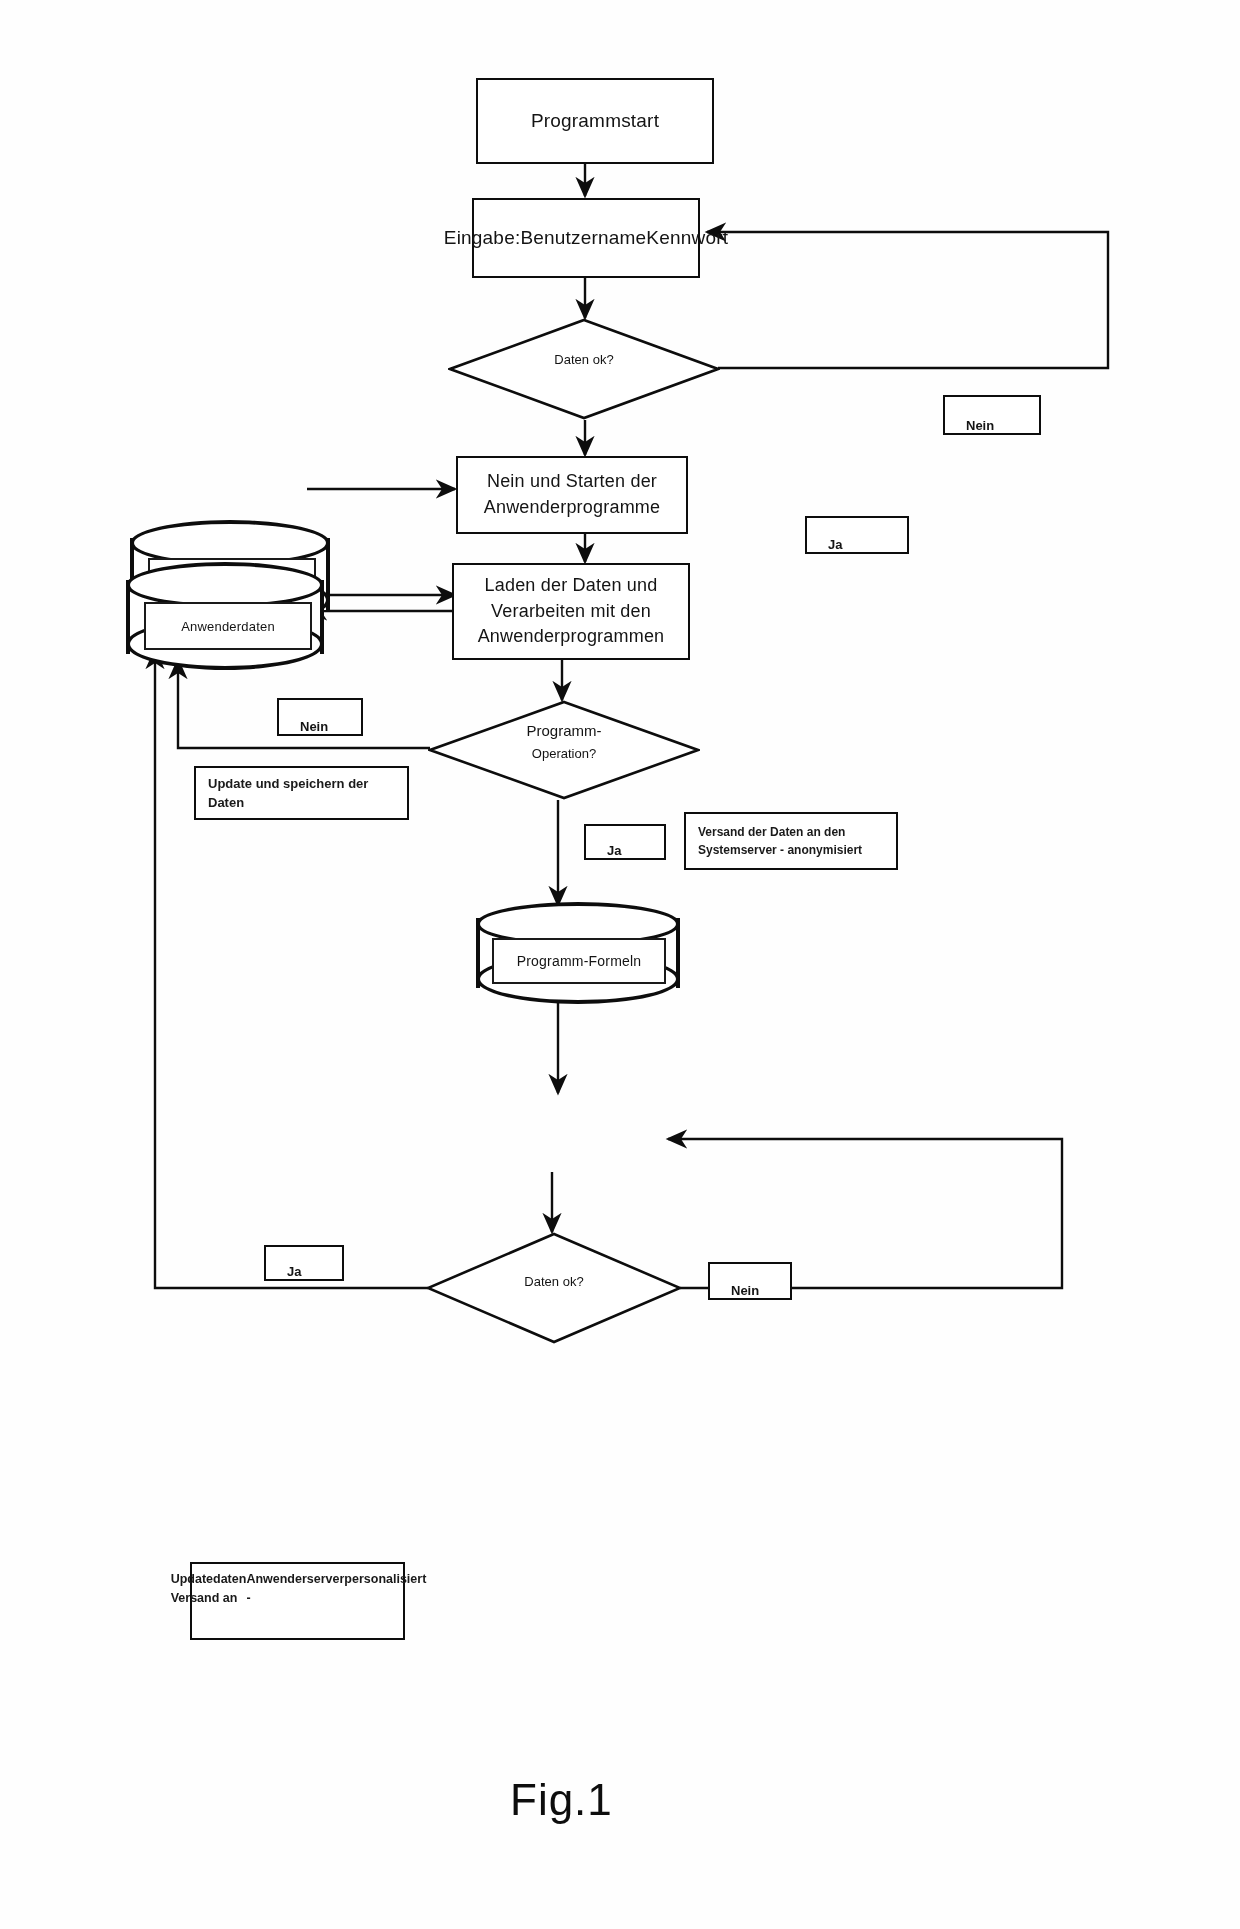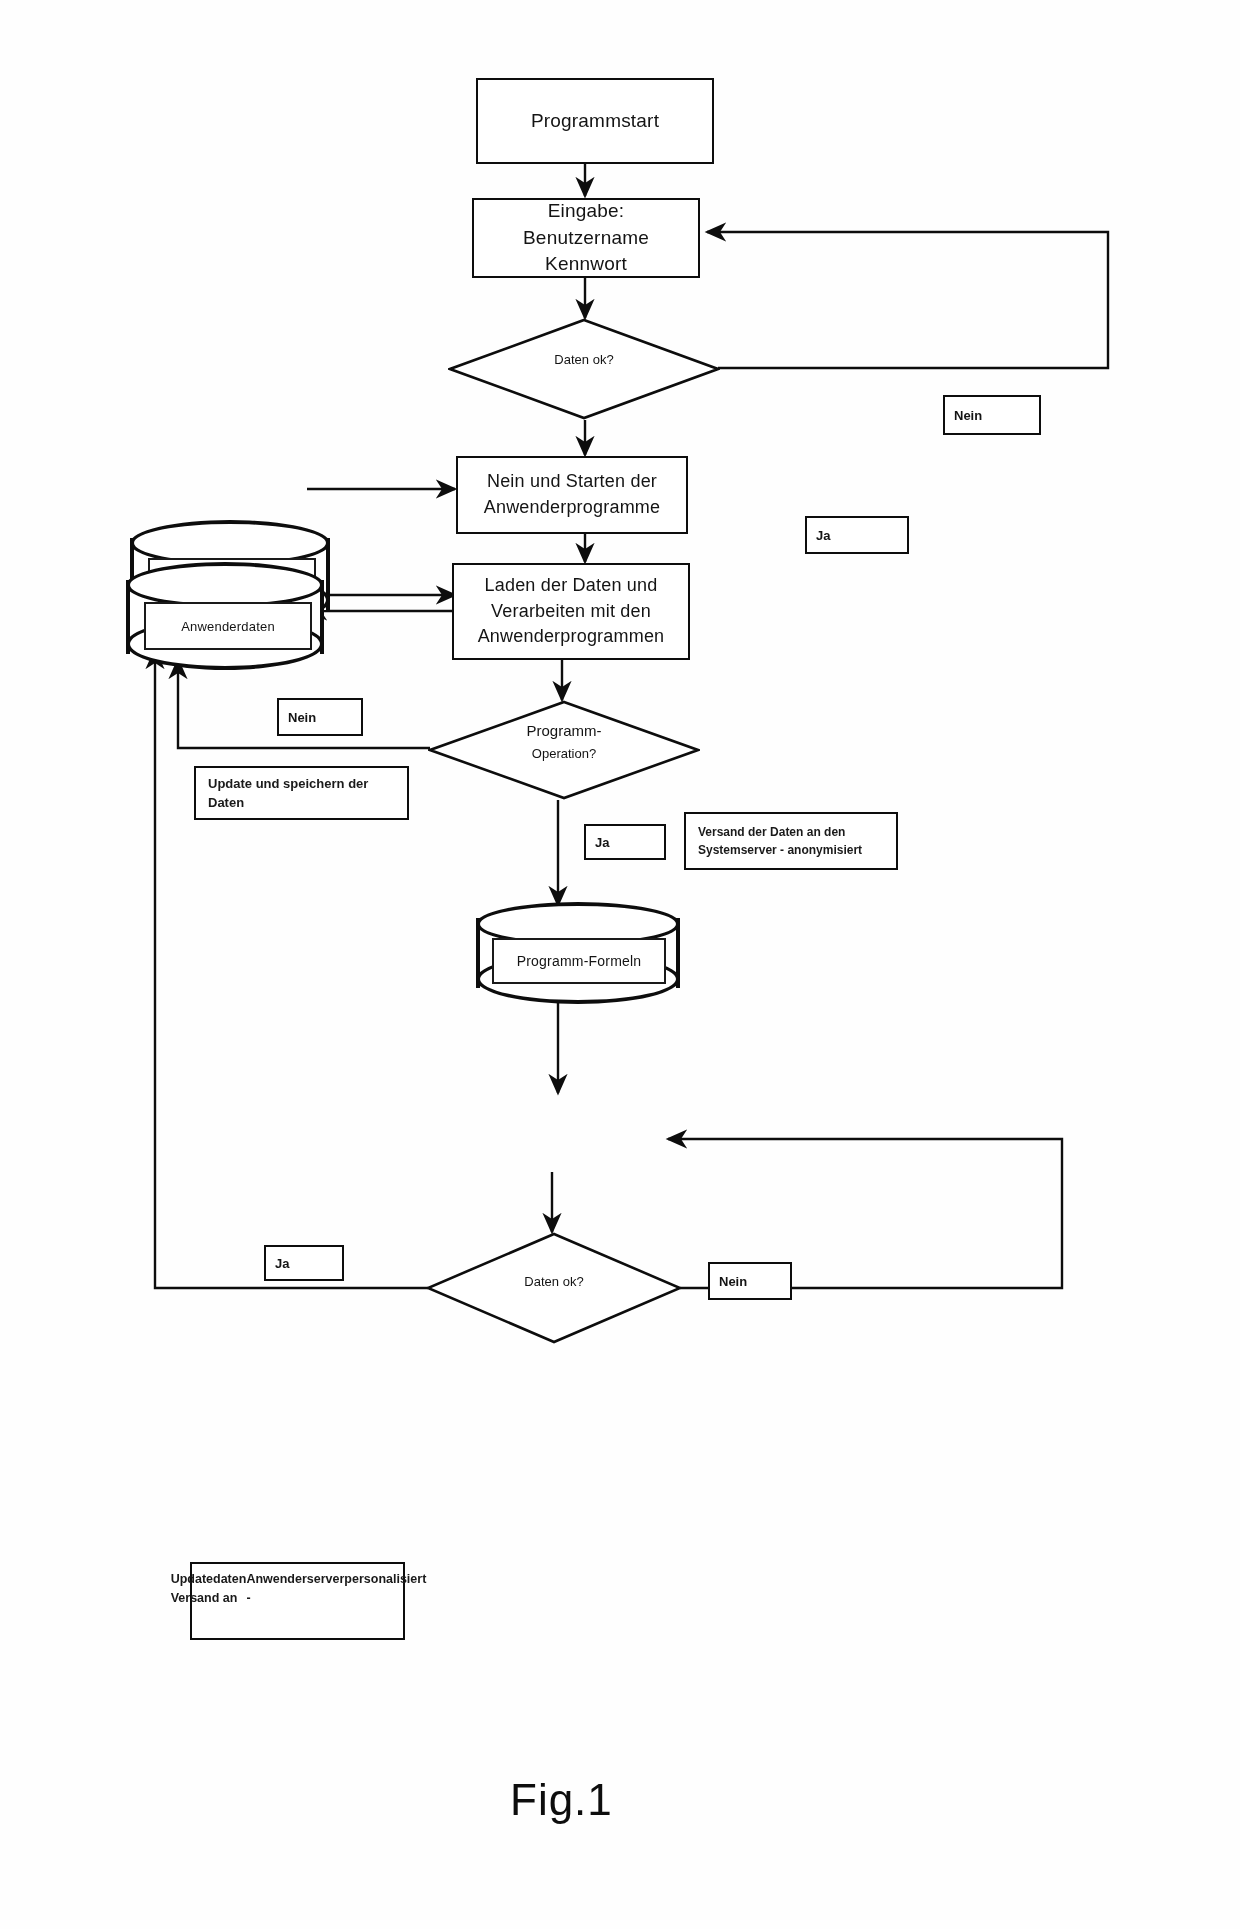"Eingabe:" div.node { flex-direction: column -> row }
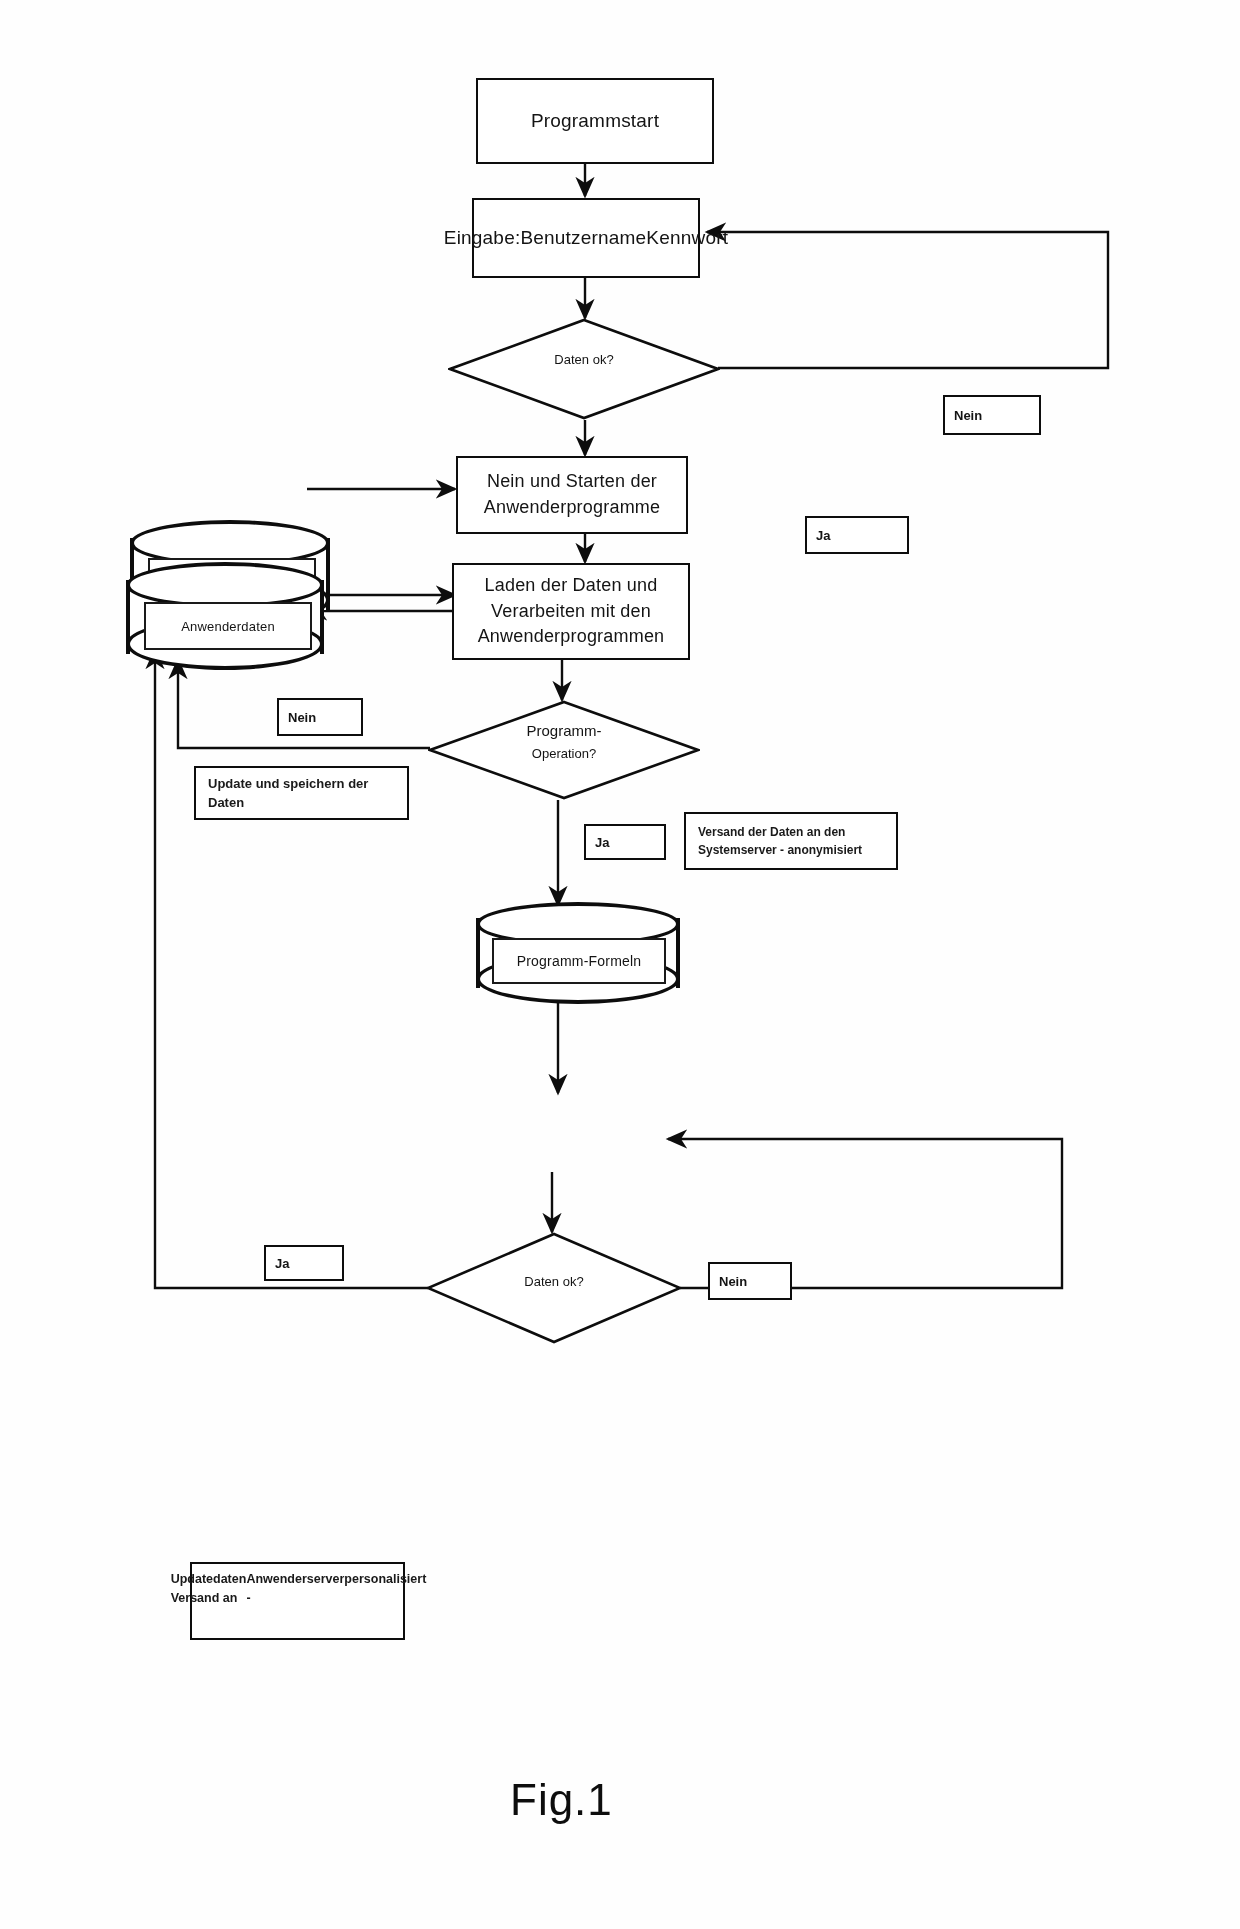"Nein" .label-box { align-items: center -> flex-end; padding-left: 9px -> 21px }
